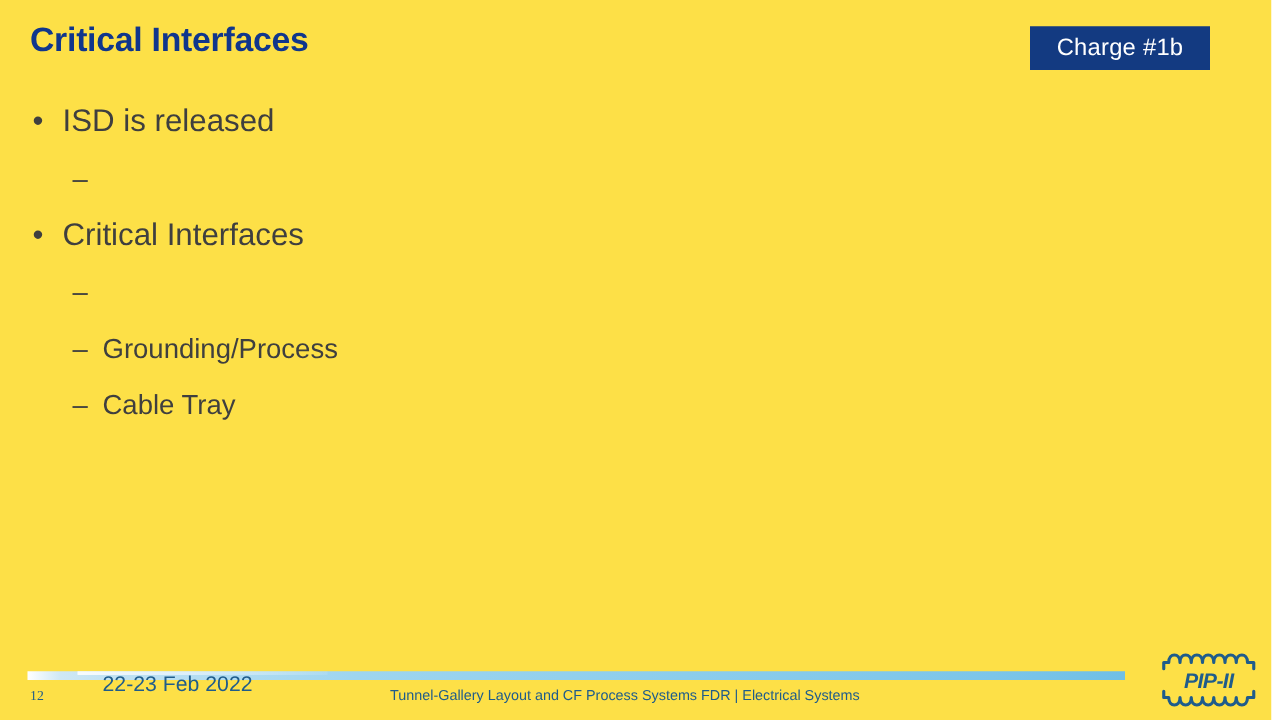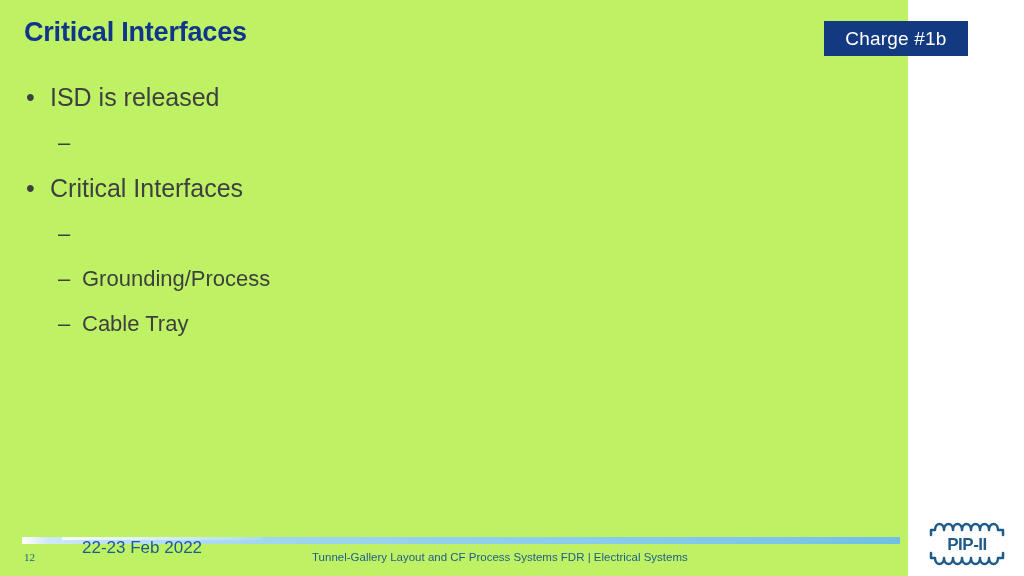"Critical Interfaces" .slide { background: #bef264 -> #fde047; width: 908px -> 1017px }
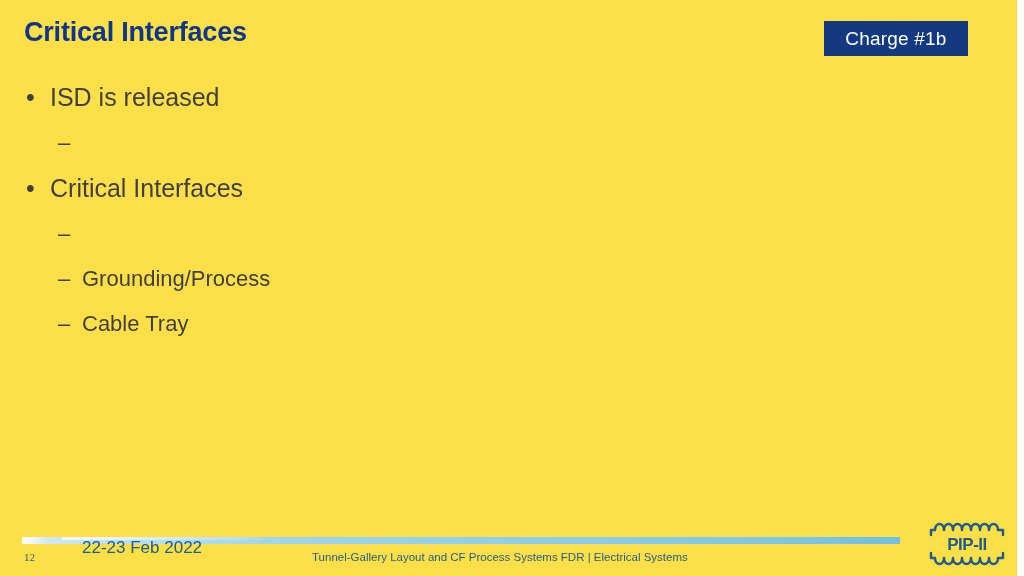"PIP-II" .logo { font-style: none -> italic }
